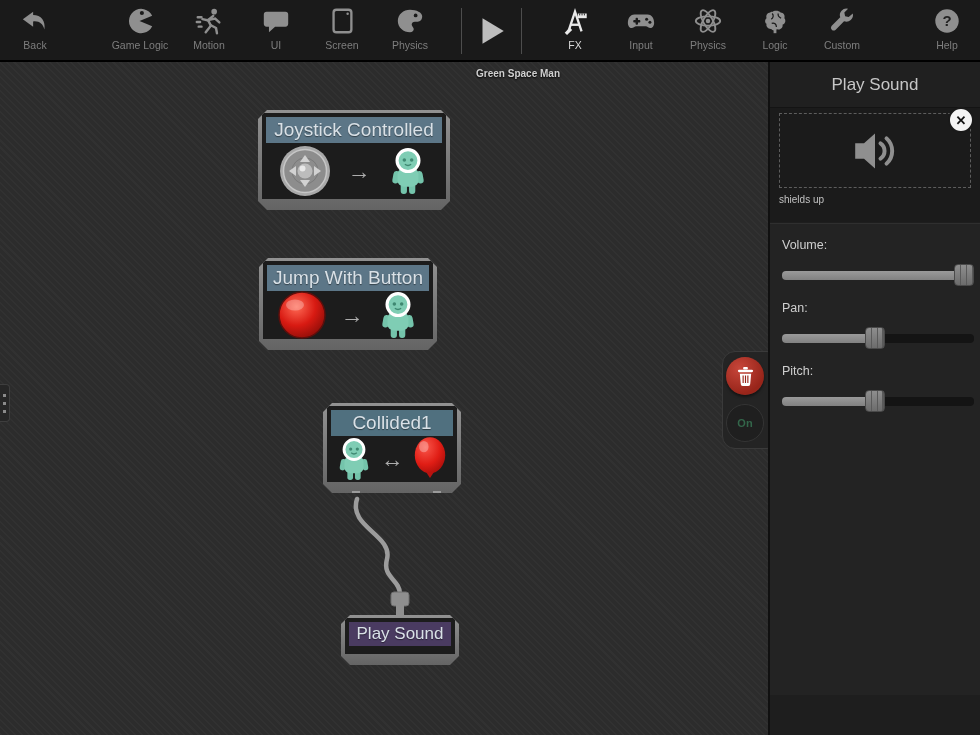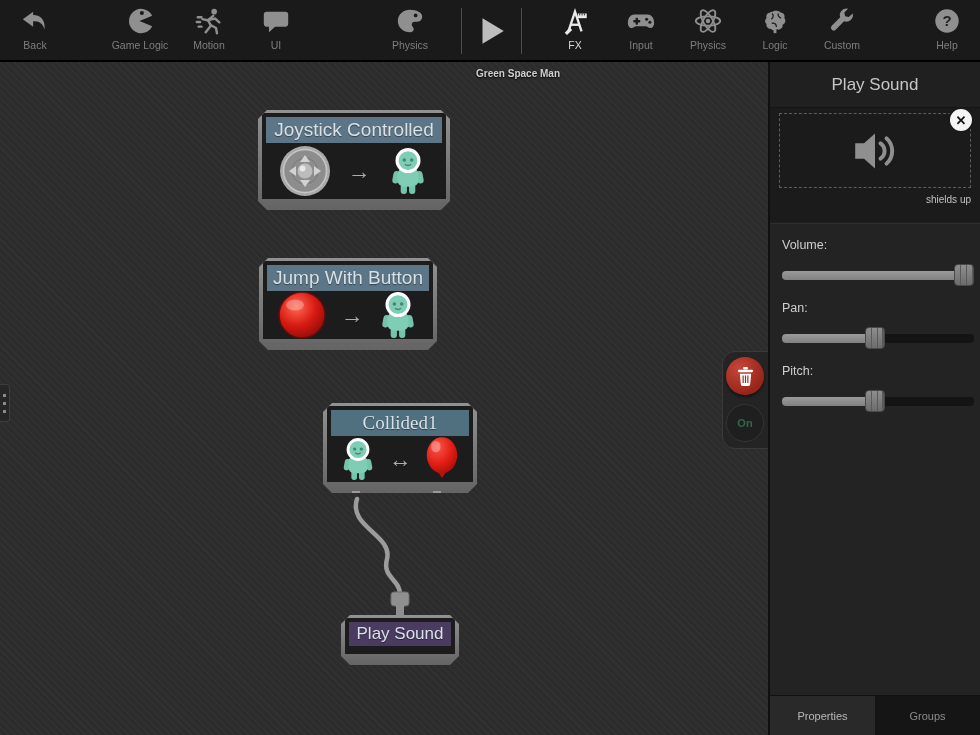"Screen" div.tb-item { html: none -> <div> <div> <svg> <rect></rect> <circle></circle> </svg> </div> <div>Screen</div> </div> }
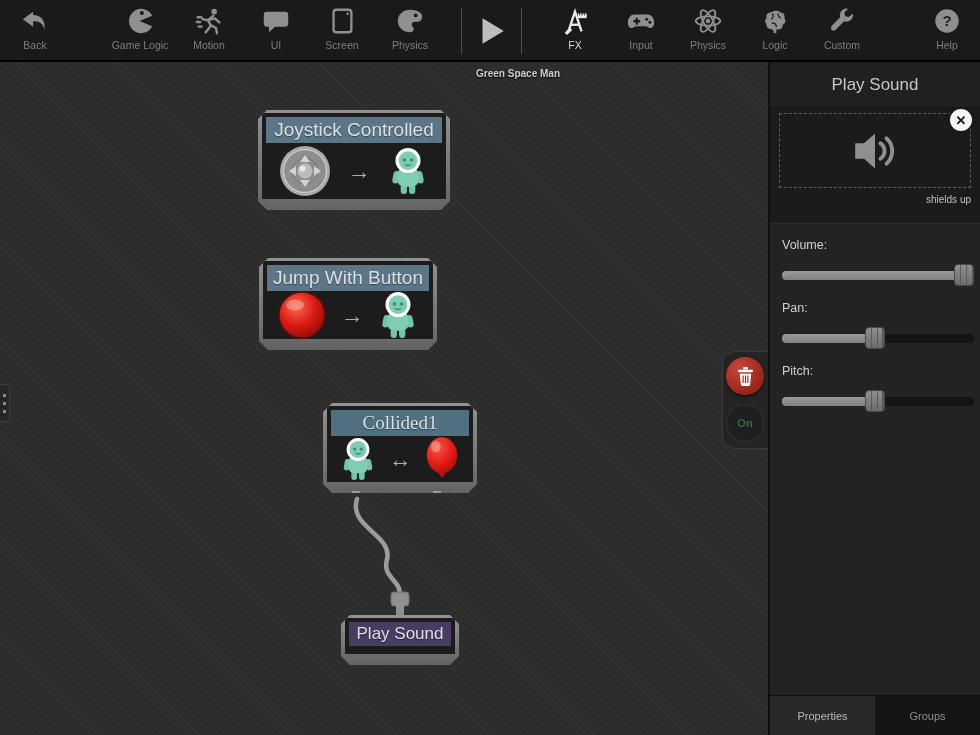"shields up" #sound-name { text-align: right -> left }
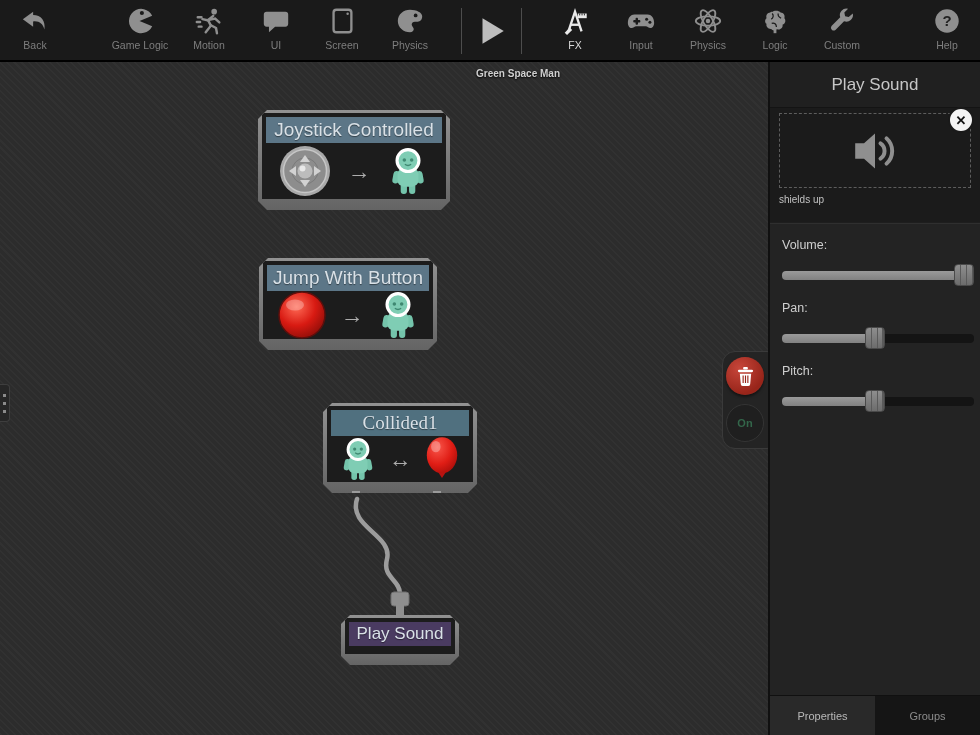"Collided1" div.block { font-family: Liberation Serif, serif -> none; width: 154px -> 138px }
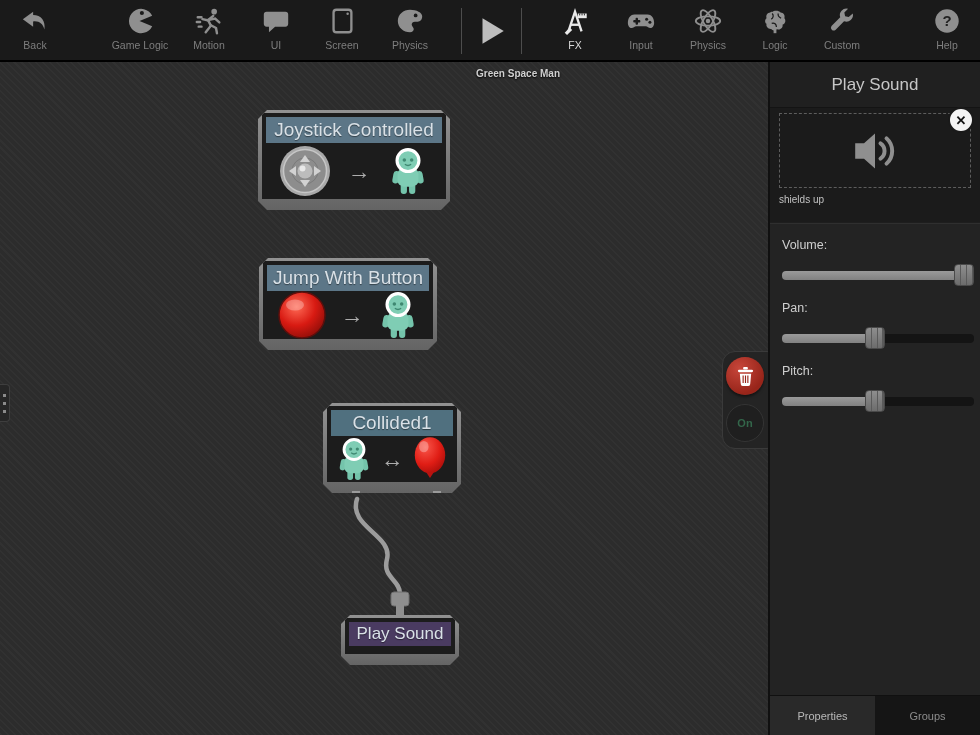"Properties" div { html: <div> <div>Properties</div> <div>Groups</div> </div> -> none }
